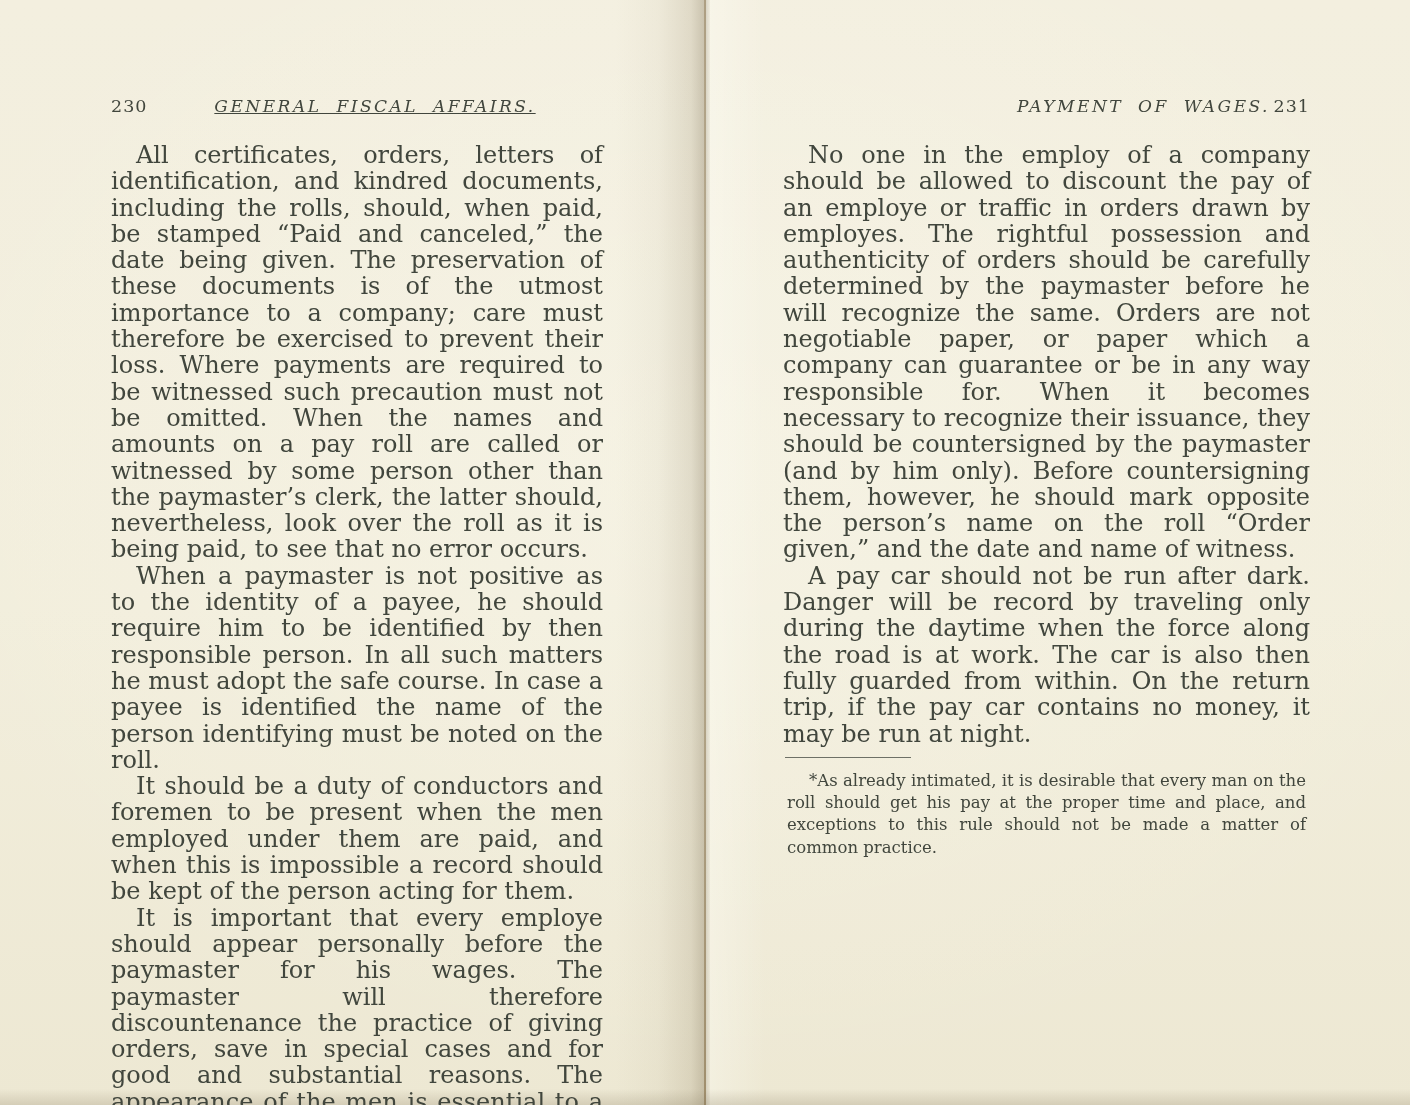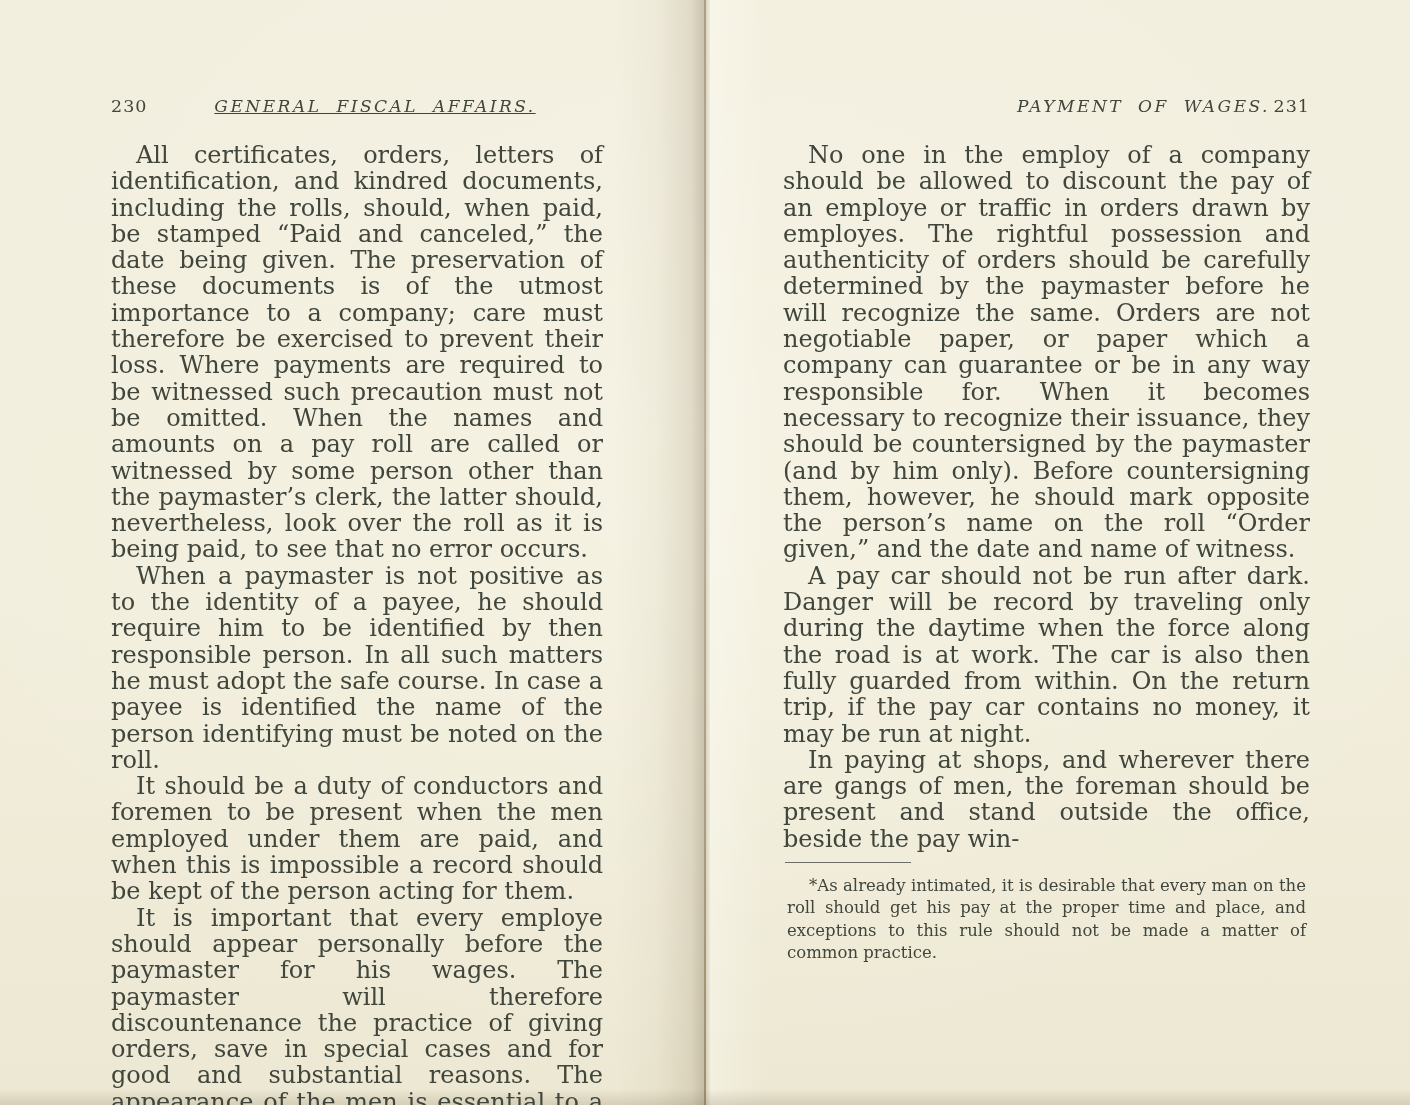"In paying at shops, and" p { html: <p>In paying at shops, and wherever there are gangs of men, the foreman should be present and stand outside the office, beside the pay win-</p> -> none }
